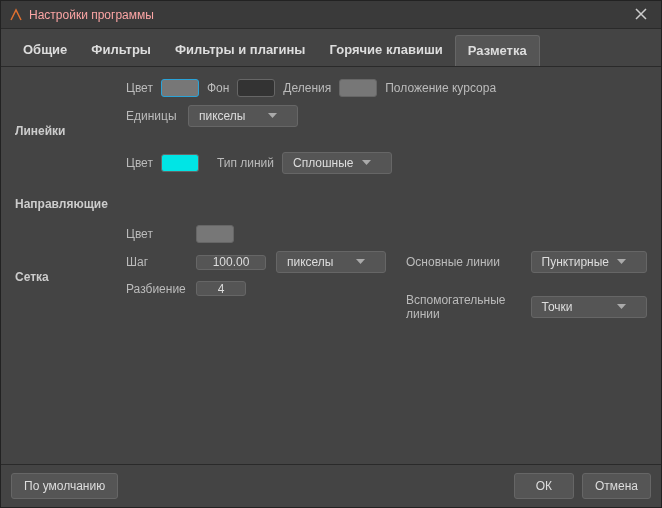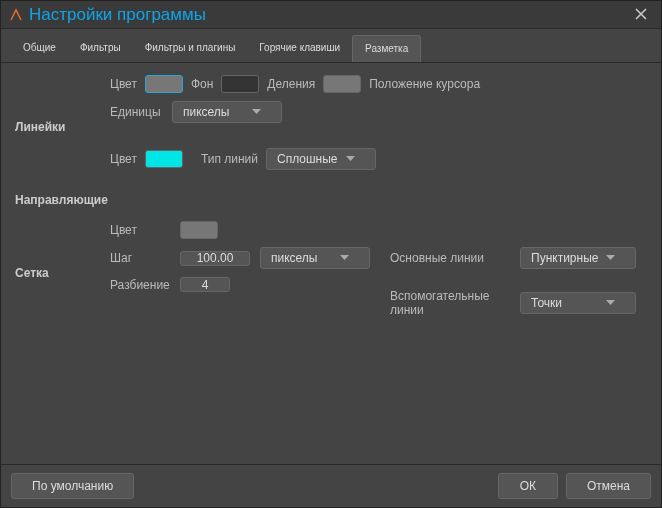"Настройки программы" .titlebar-title { color: #0ea5e9 -> #fca5a5; font-size: 17px -> 12px }
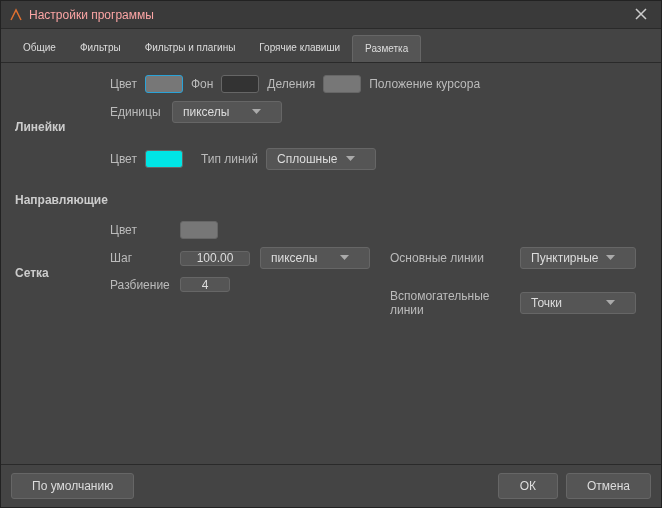"Общие" .tab { font-size: 10px -> 13px; font-weight: normal -> bold }
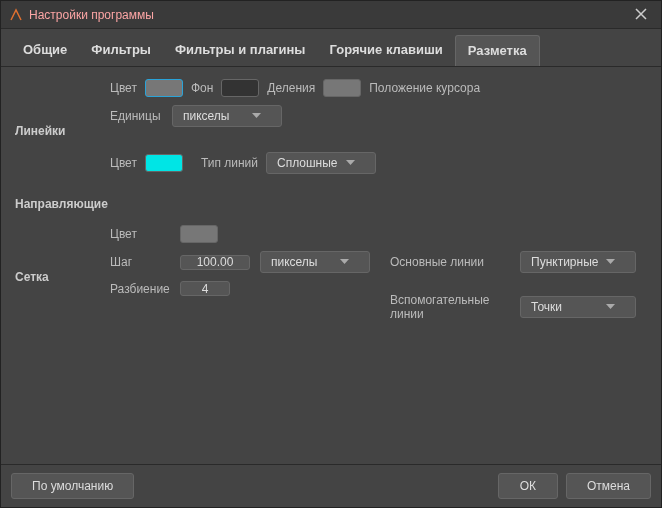"Цвет" .section-body { margin-left: none -> 16px }
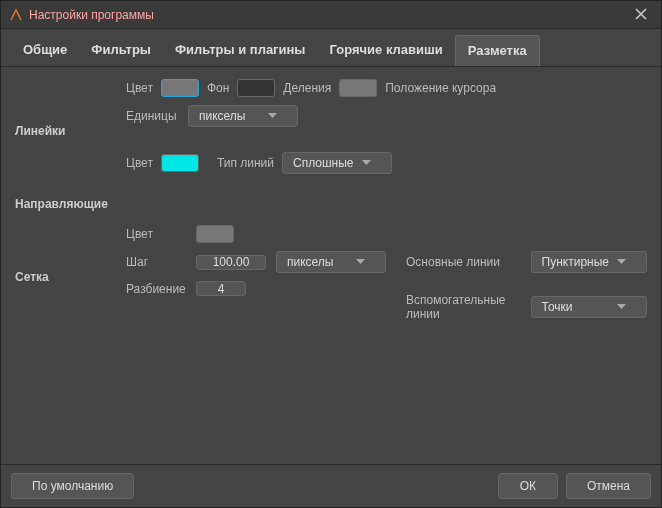"По умолчанию" .btn { padding: 5px 20px -> 5px 12px }
